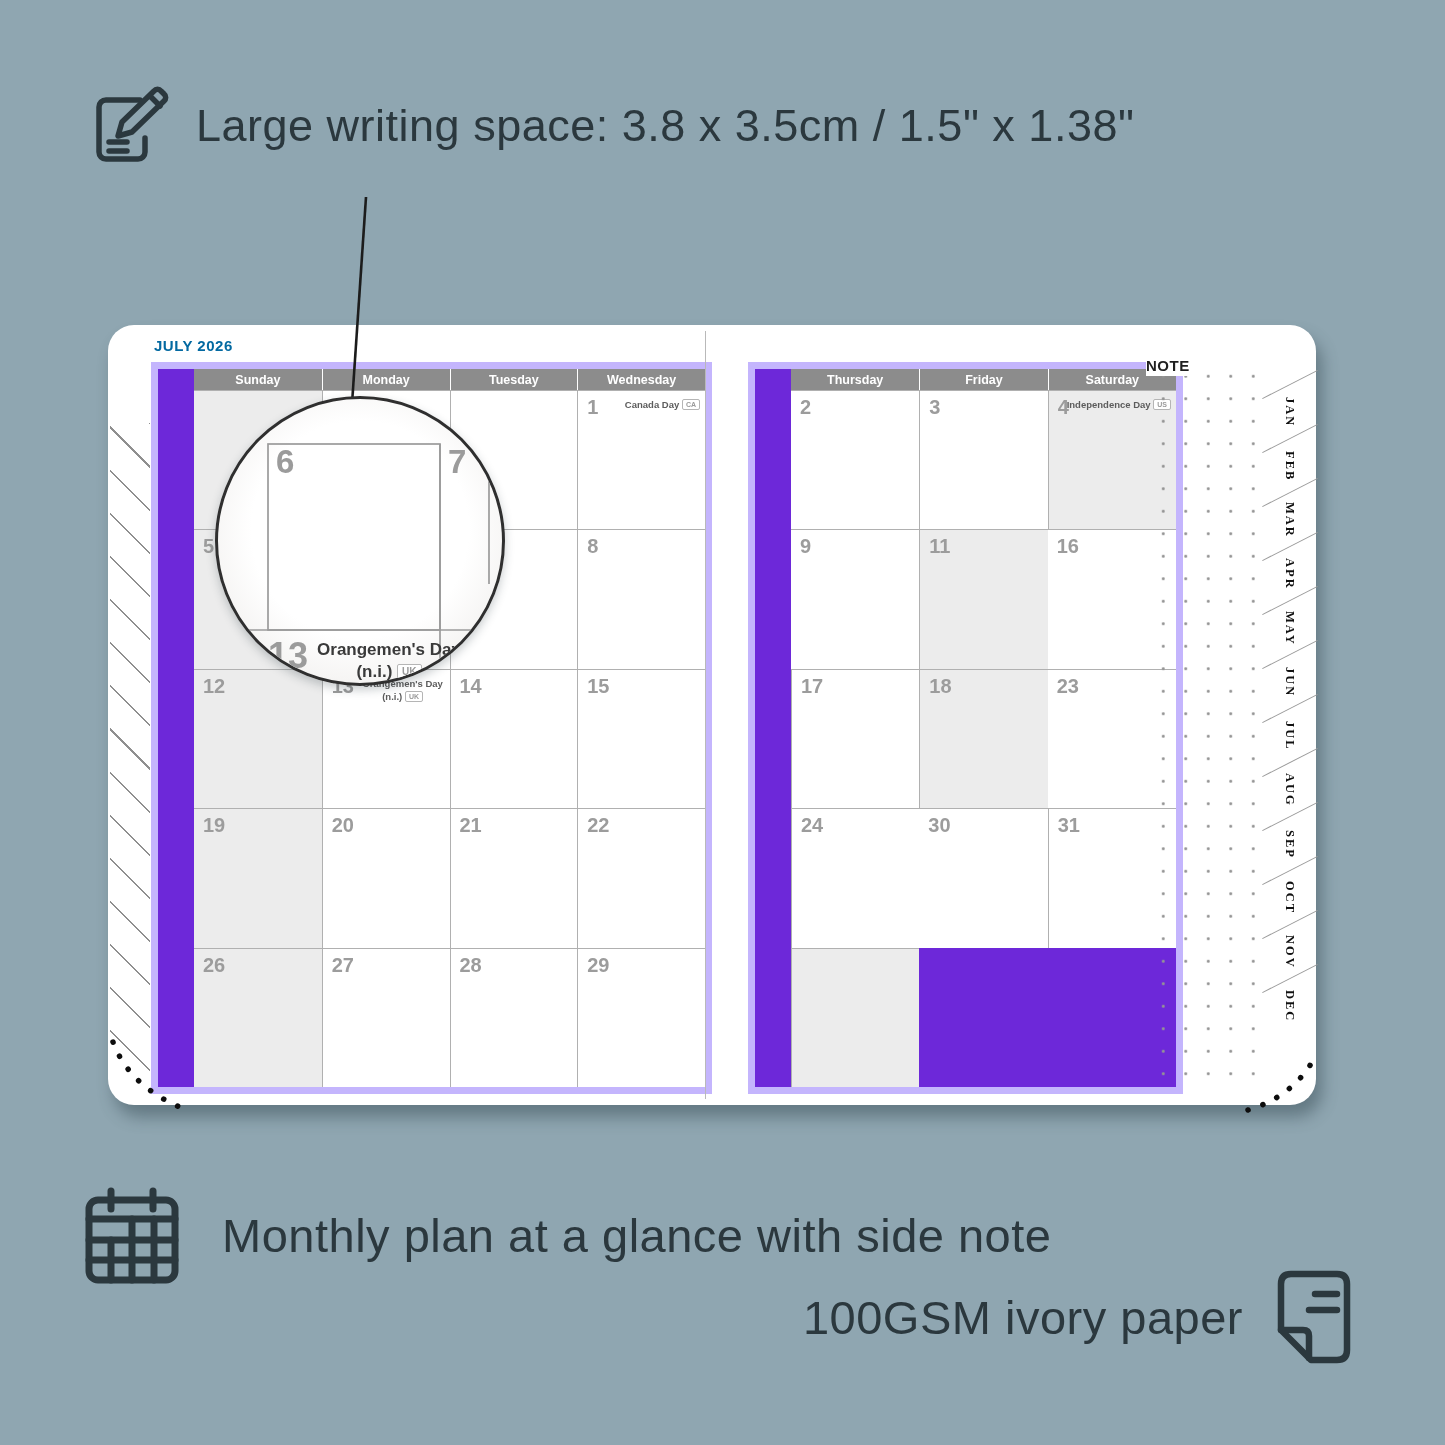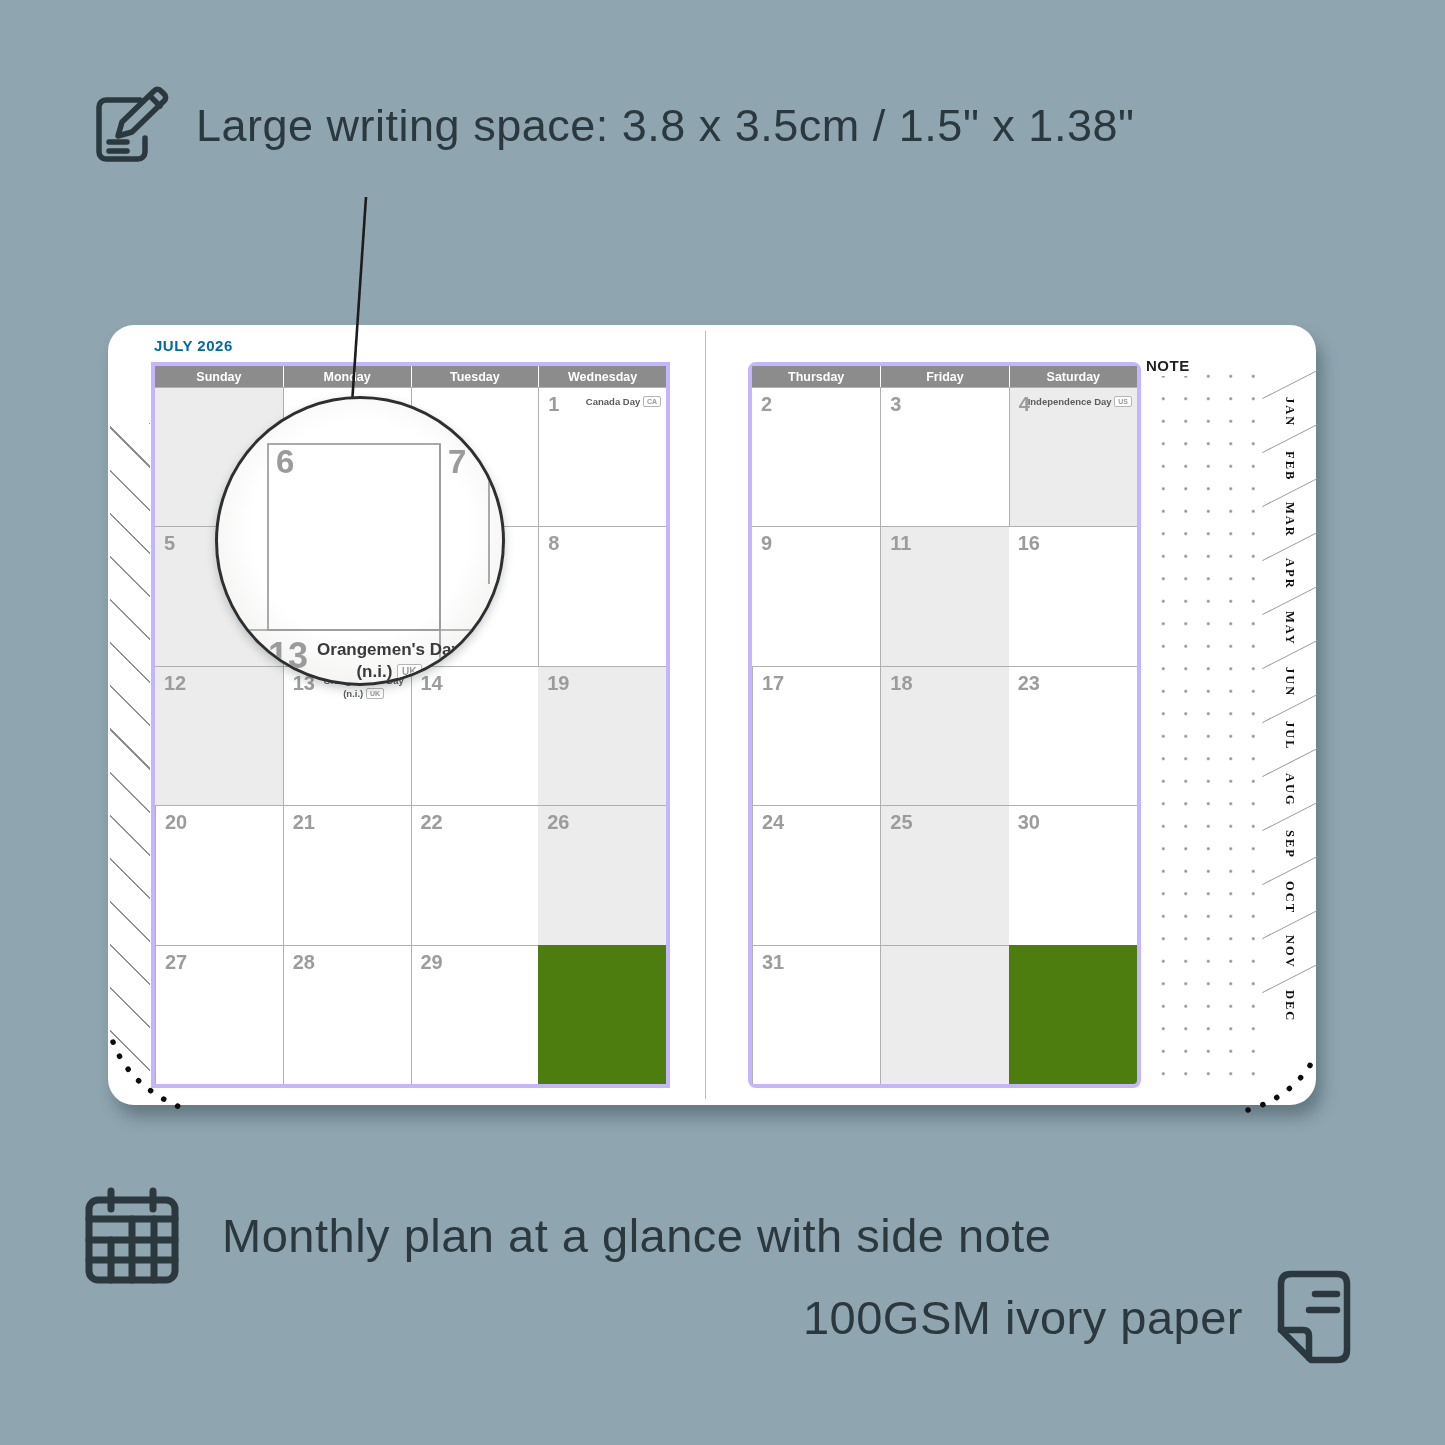"Sunday" .cal-table { background: #4d7c0f -> #6d28d9; border: 4px solid #c4b5fd -> 7px solid #c4b5fd; padding-left: none -> 36px }
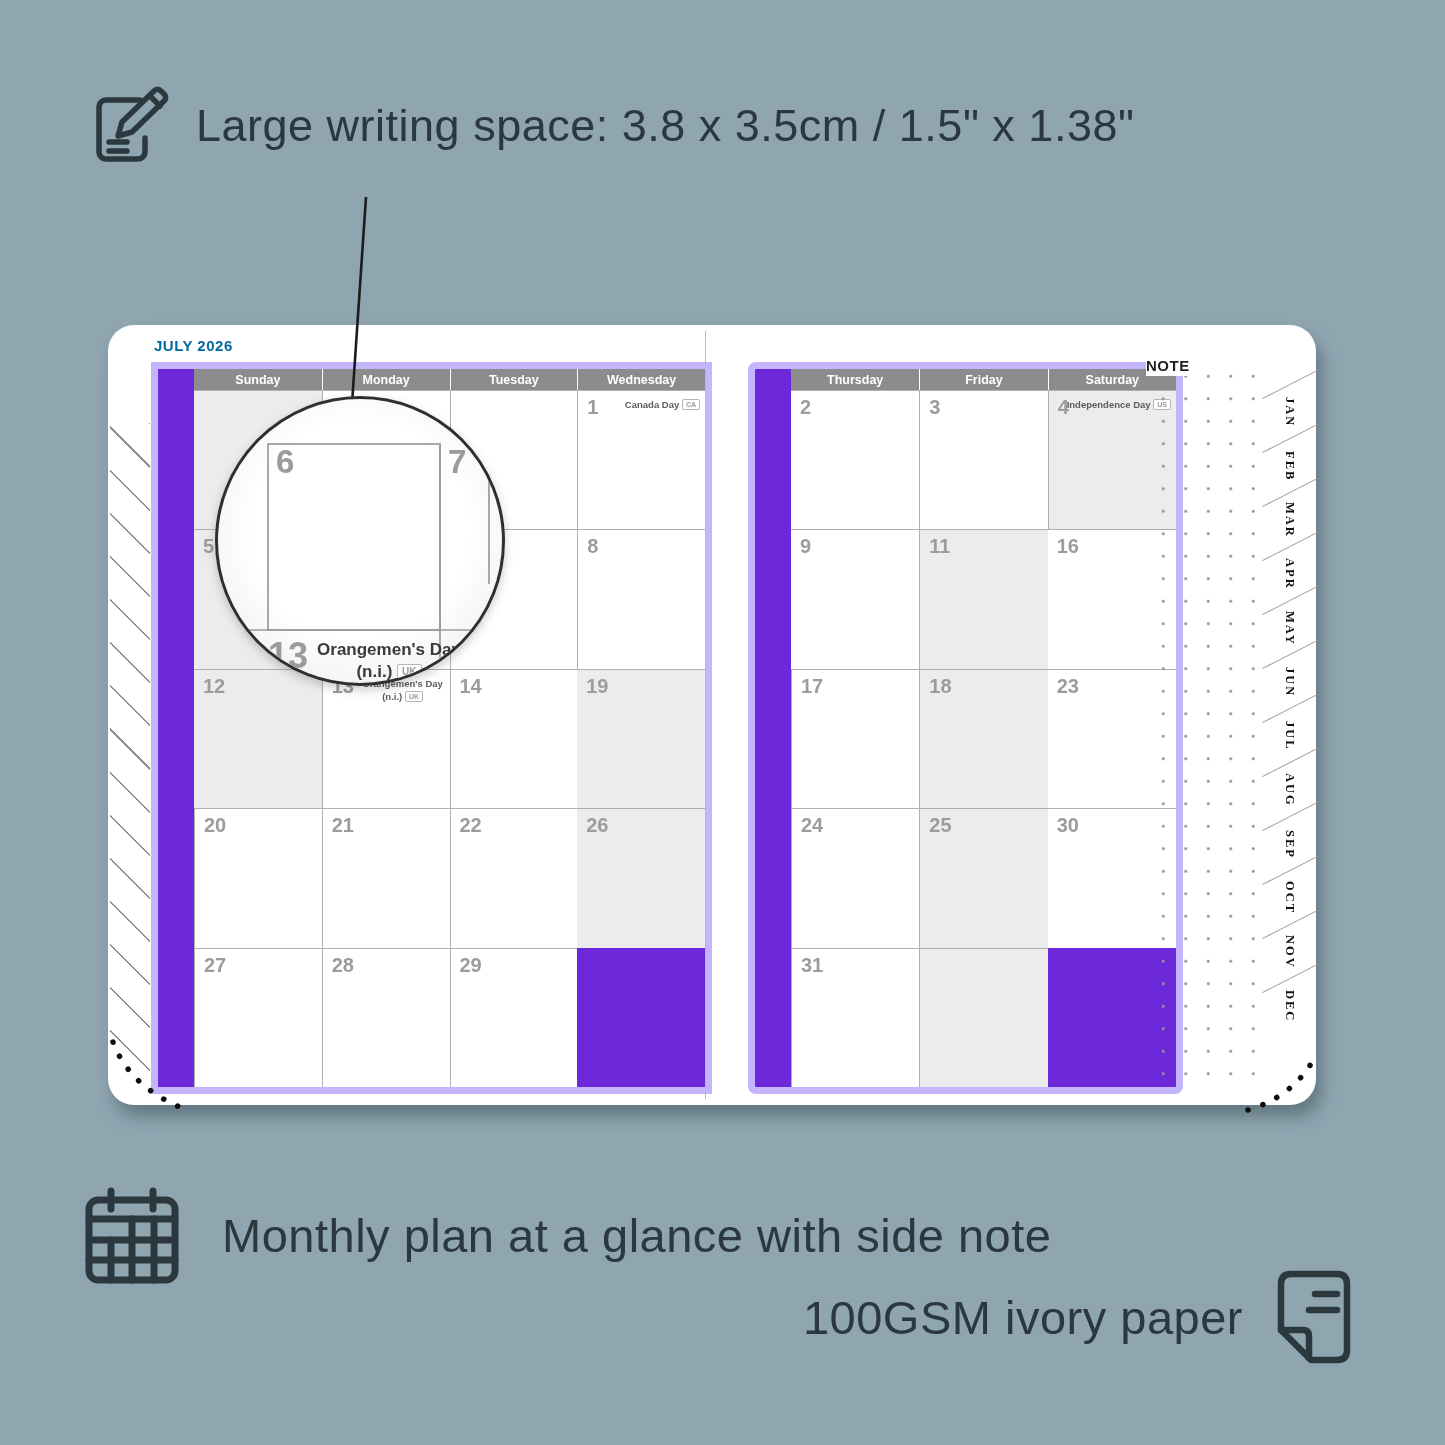"Thursday" .cal-right { border-radius: 8px -> none }
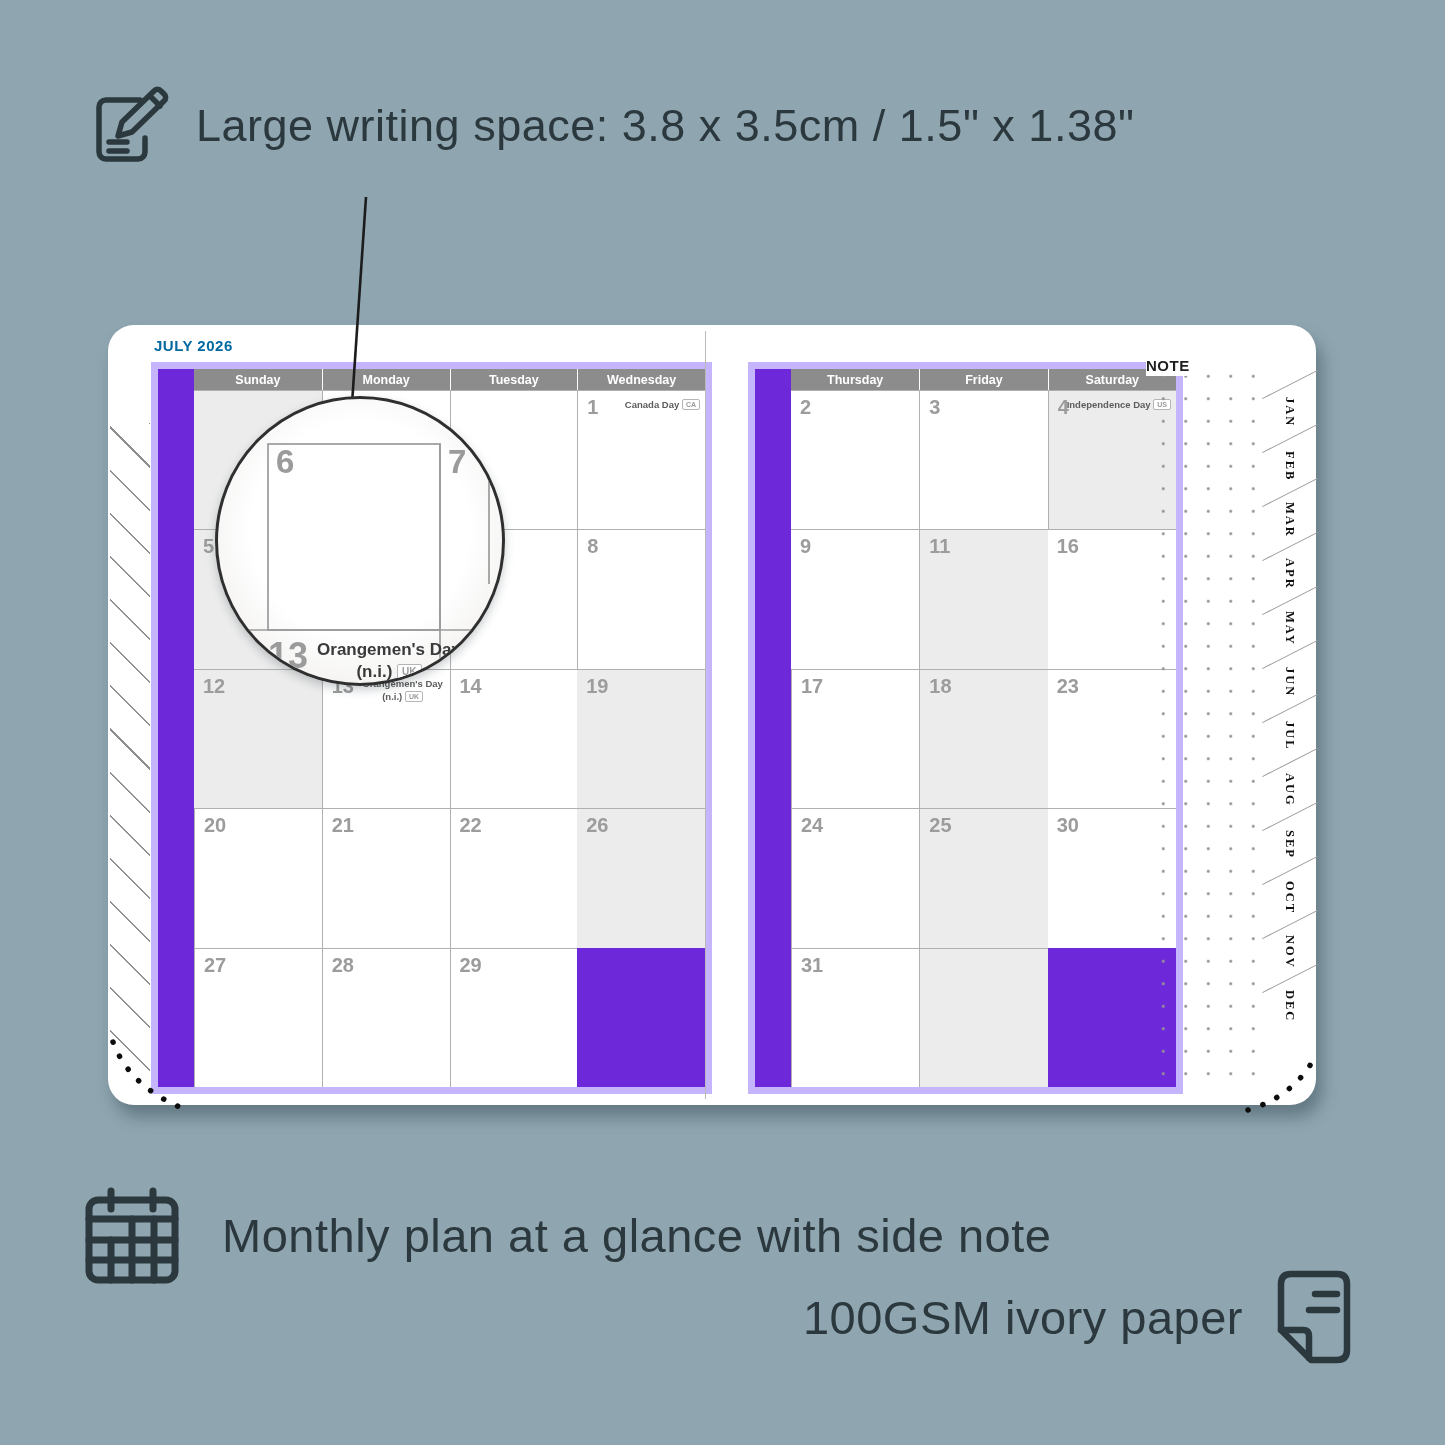"15" div.cell { html: none -> <div> <span>15</span> </div> }
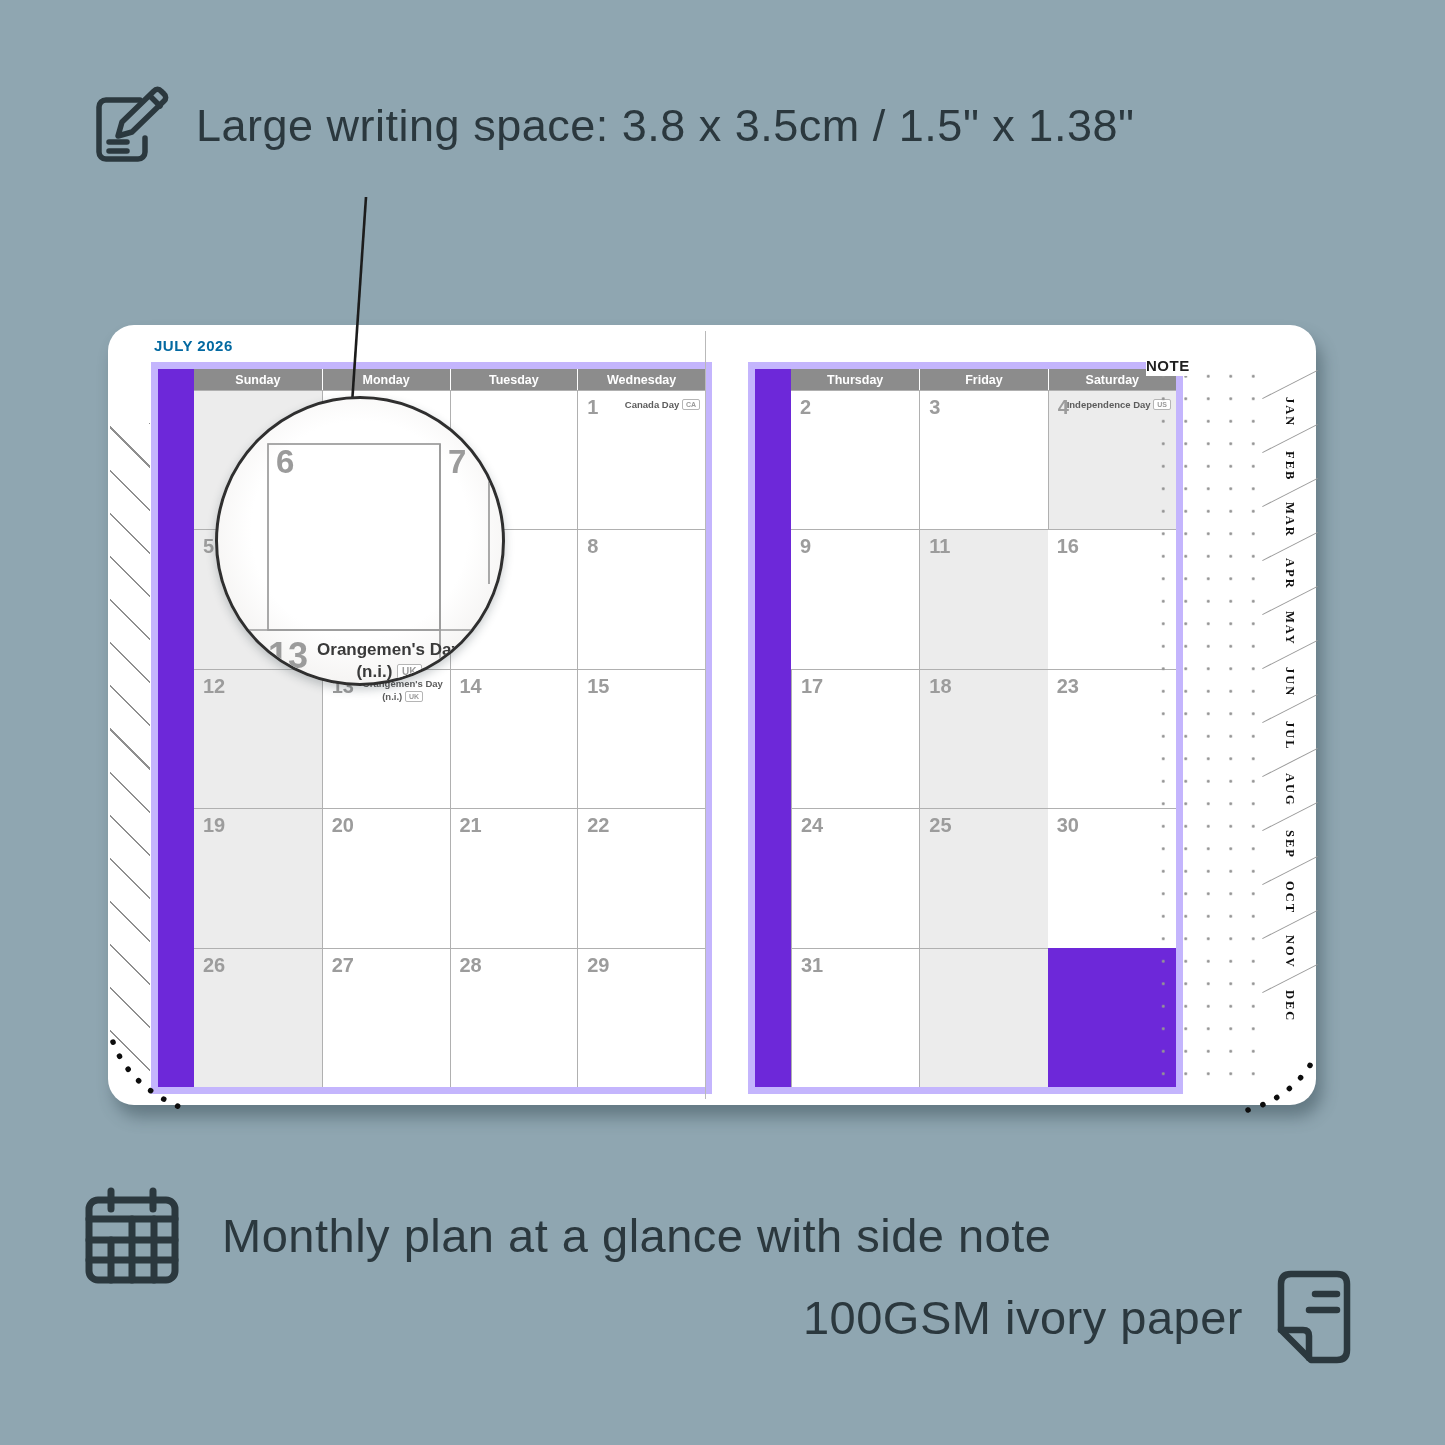"25" div.cell { html: <div> <span>25</span> </div> -> none }
